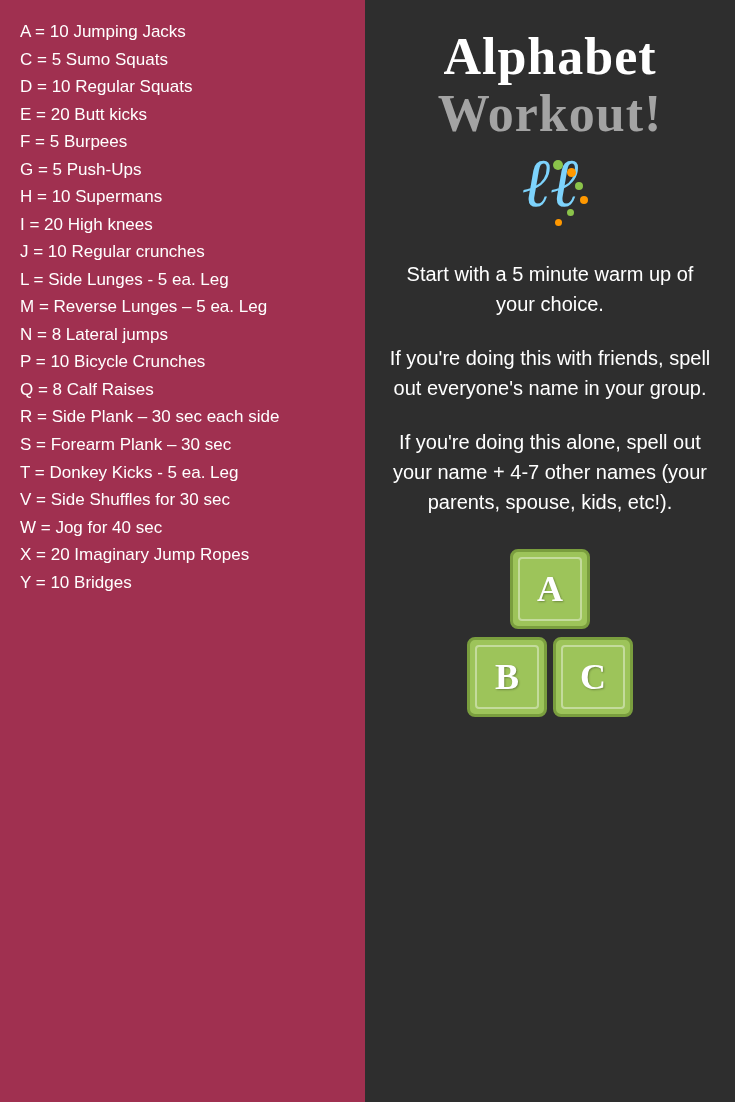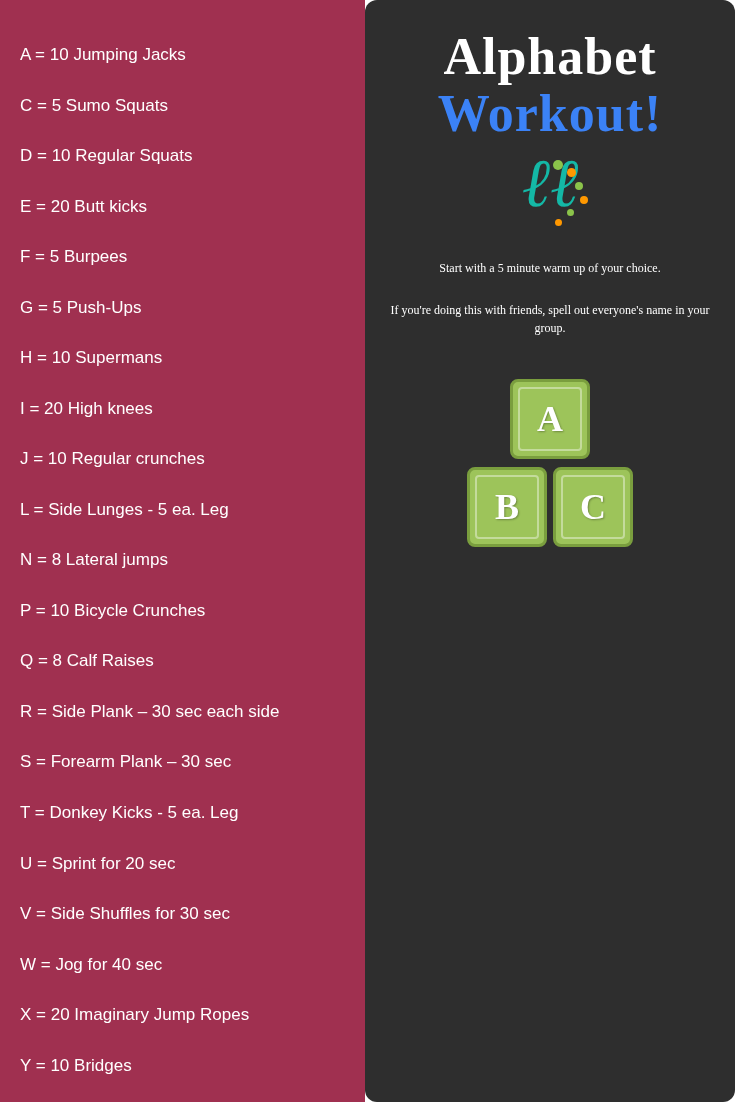"A = 10 Jumping Jacks" .exercise-list li { margin-top: 23px -> none }
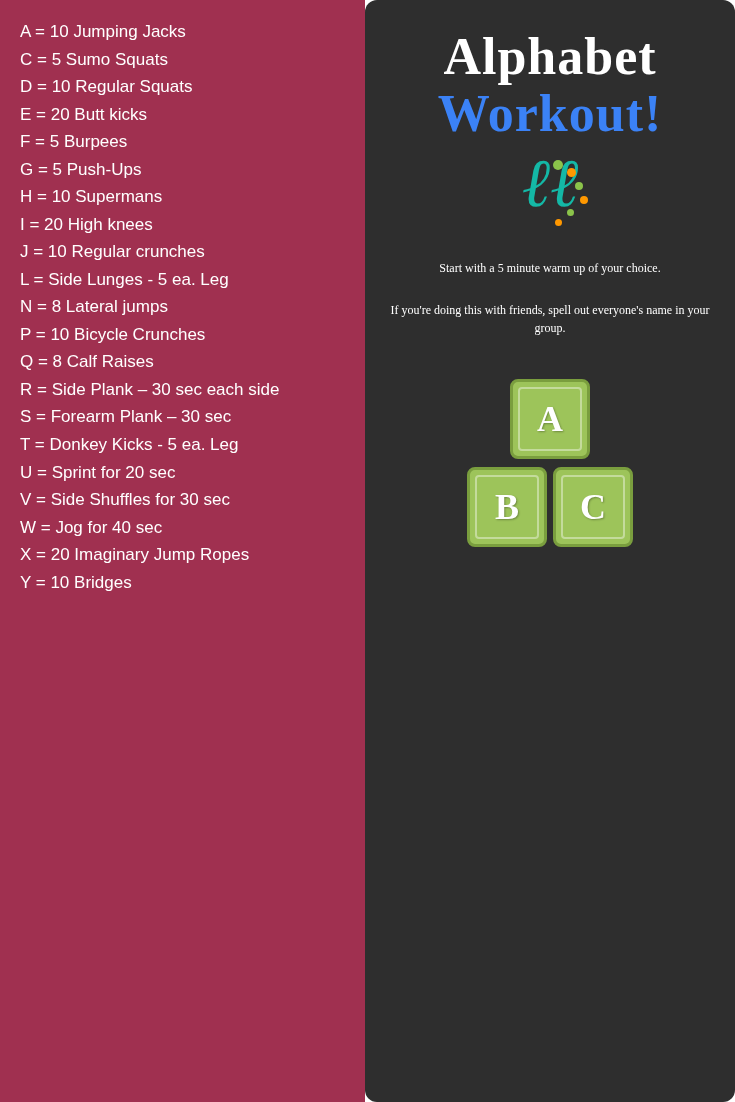"Alphabet" .right-panel { border-radius: 12px -> none }
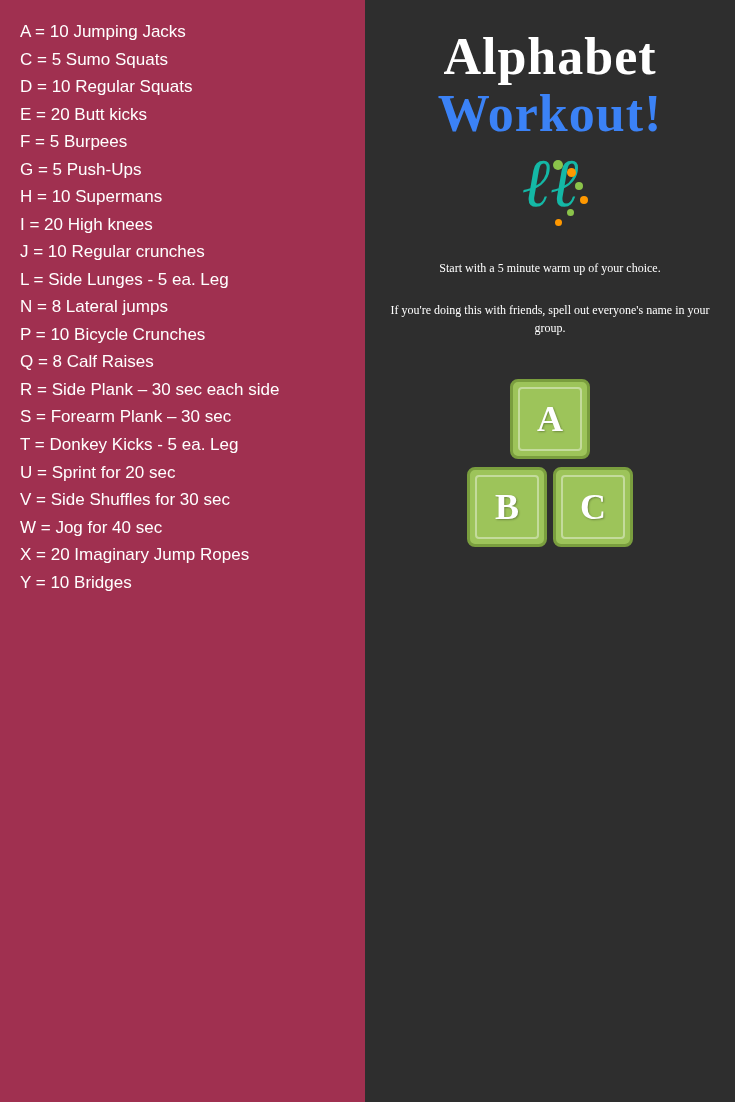"Workout!" .title .exclaim { color: #3b82f6 -> #a3a3a3 }
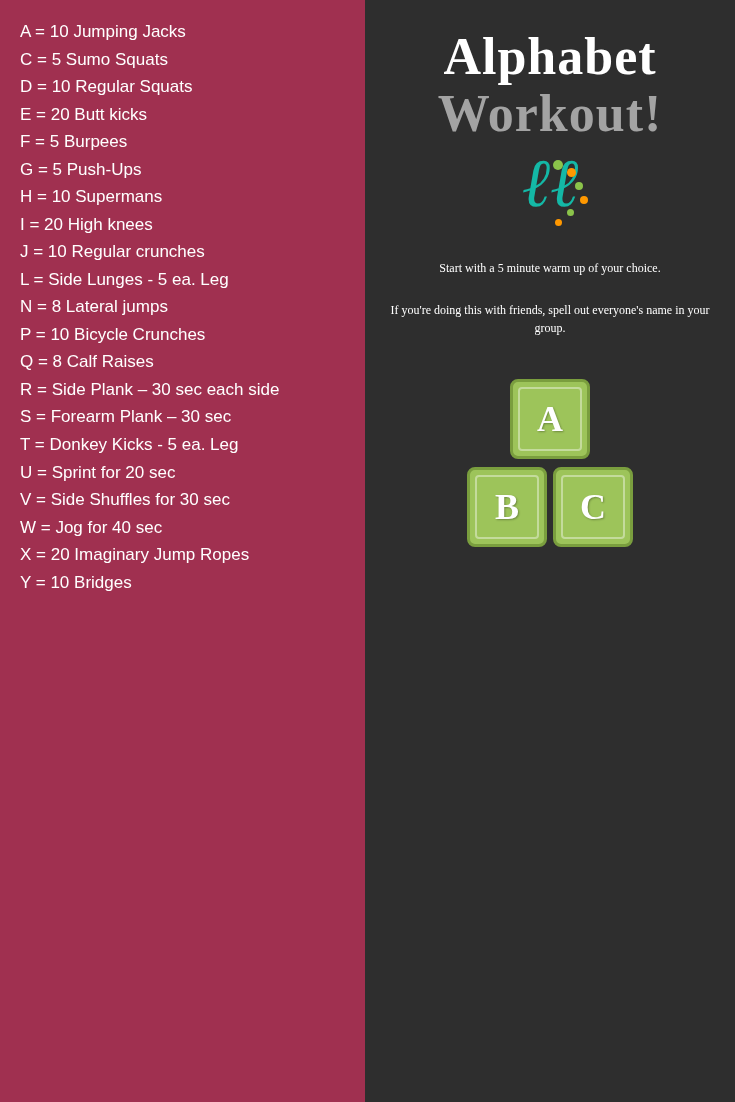"ℓℓ" span.swirl-text { color: #14b8a6 -> #7dd3fc }
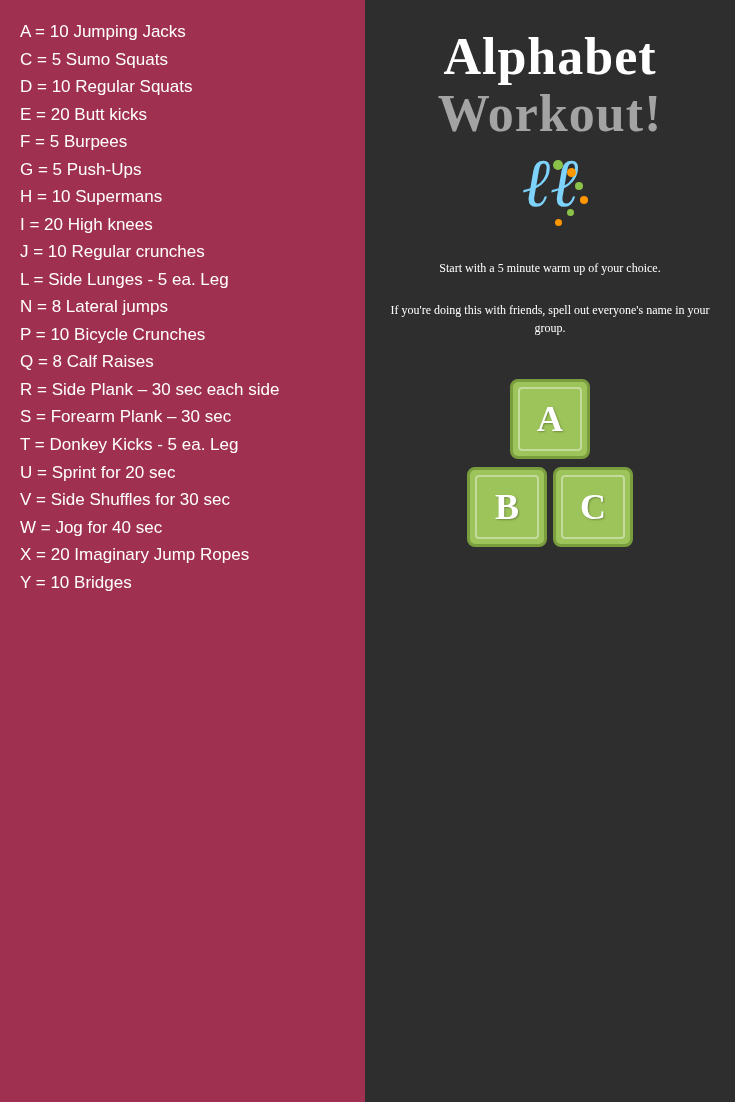"Start with a 5 minute" .info-text { font-family: Liberation Serif, serif -> none; font-size: 12px -> 20px }
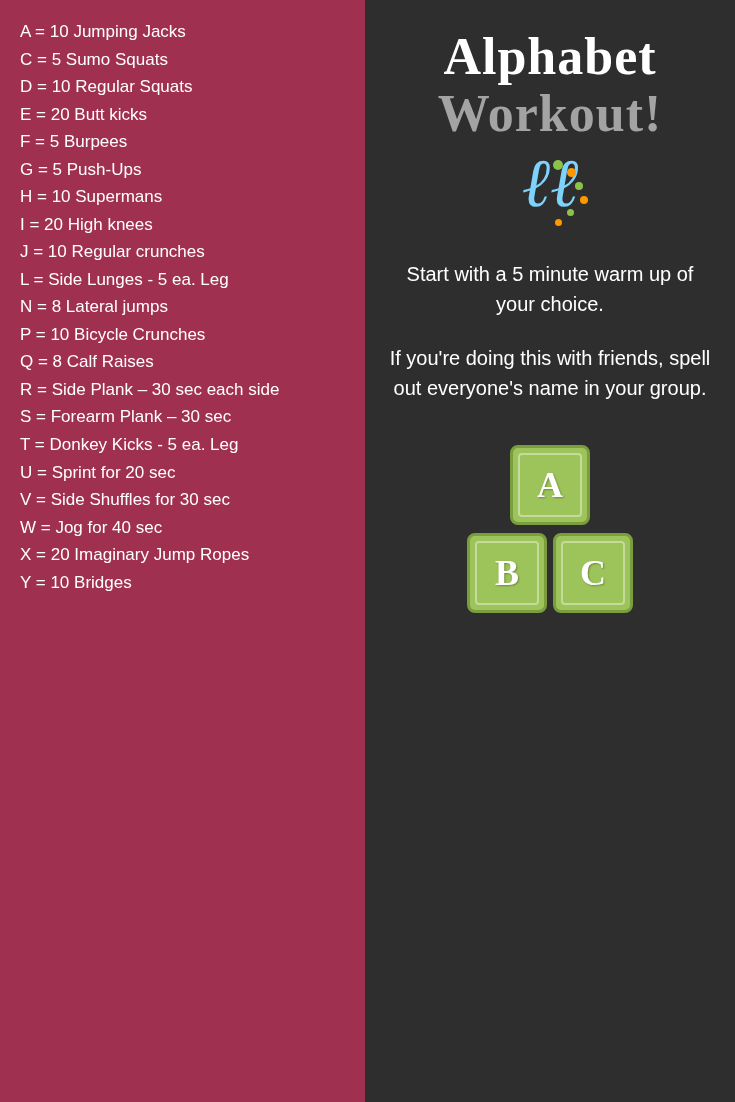"M = Reverse Lunges –" li { html: none -> <li>M = Reverse Lunges – 5 ea. Leg</li> }
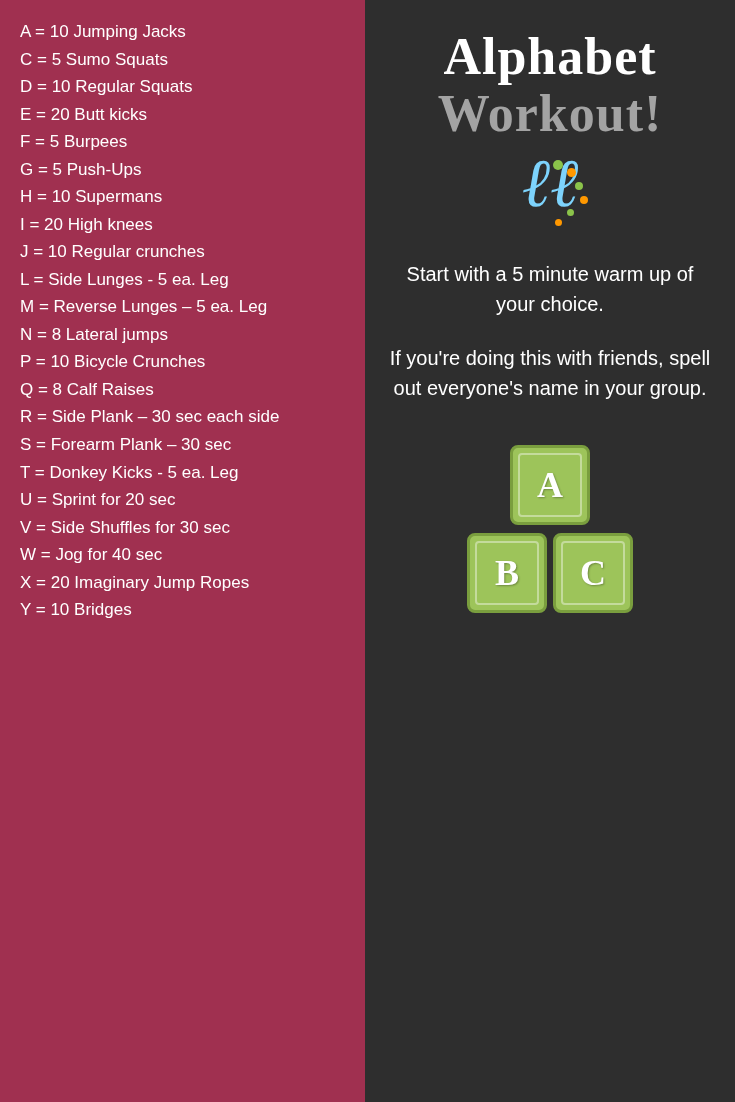"If you're doing this alone," p.info-text { html: none -> <p>If you're doing this alone, spell out your name + 4-7 other names (your parents, spouse, kids, etc!).</p> }
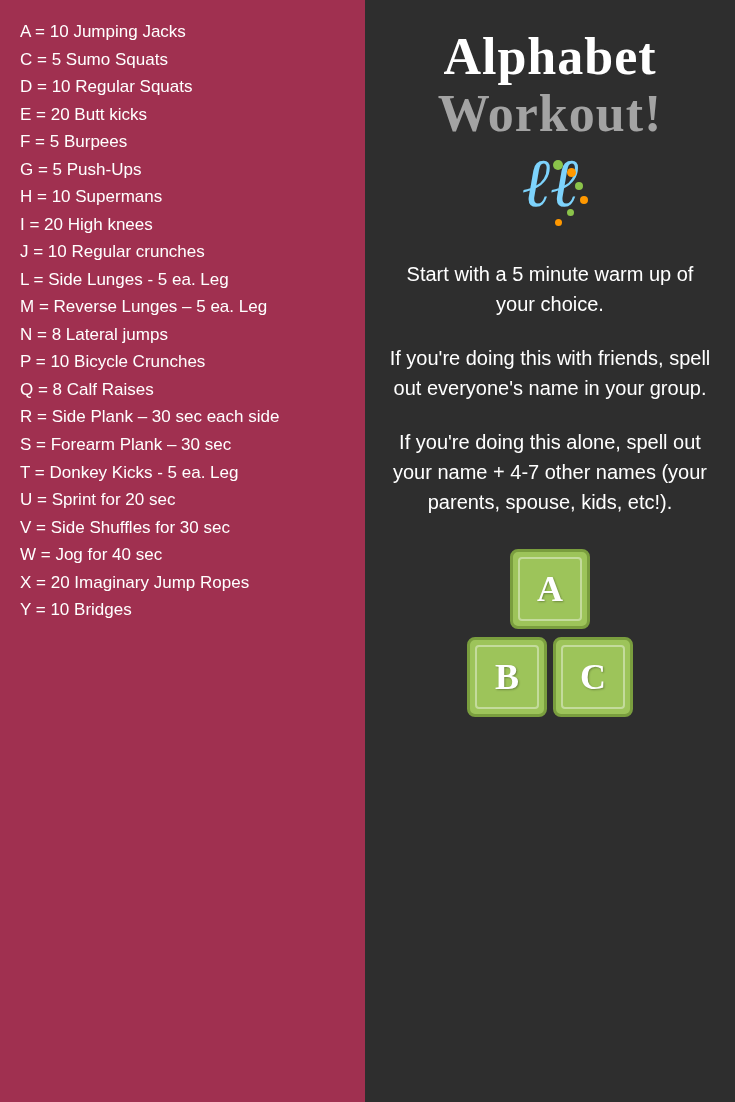"U = Sprint for 20" li { html: <li>U = Sprint for 20 sec</li> -> none }
